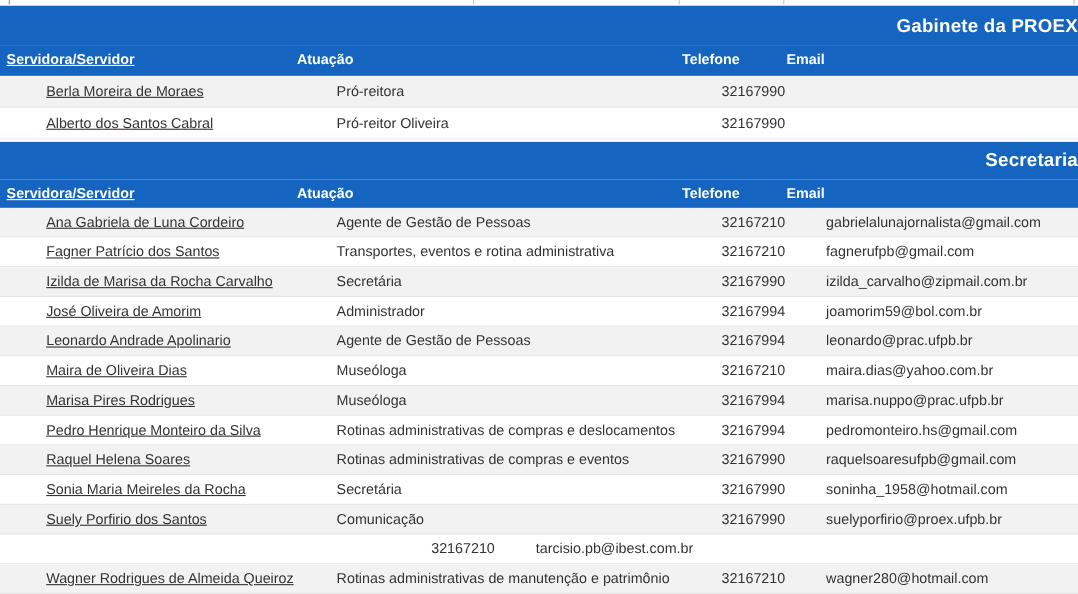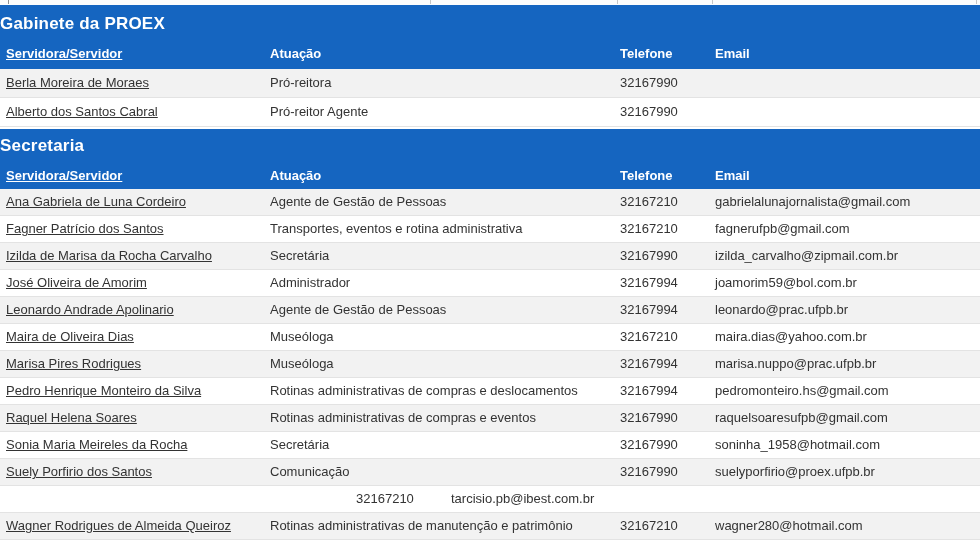"Gabinete da PROEX" .section-title { padding-left: none -> 29px; text-align: left -> right }
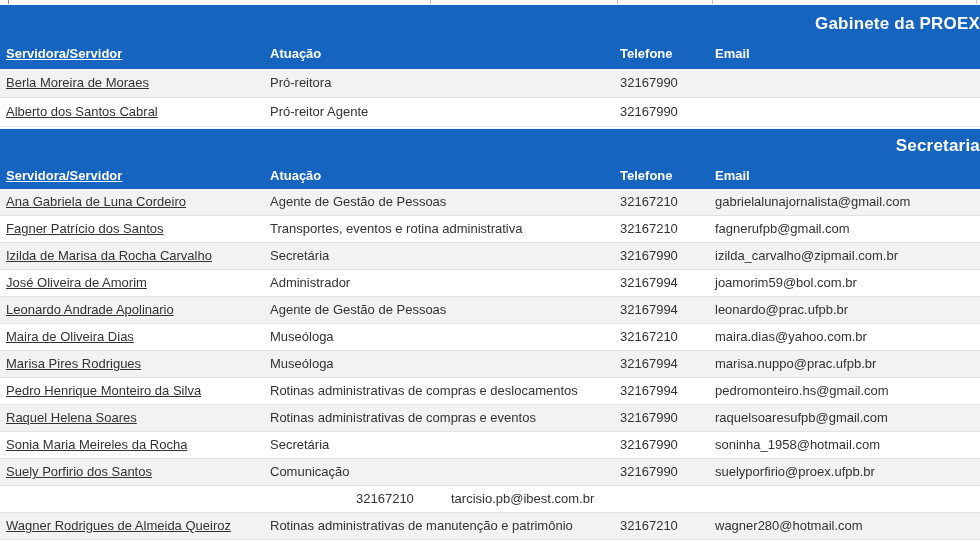"Berla Moreira de Moraes" .row { padding-left: none -> 36px }
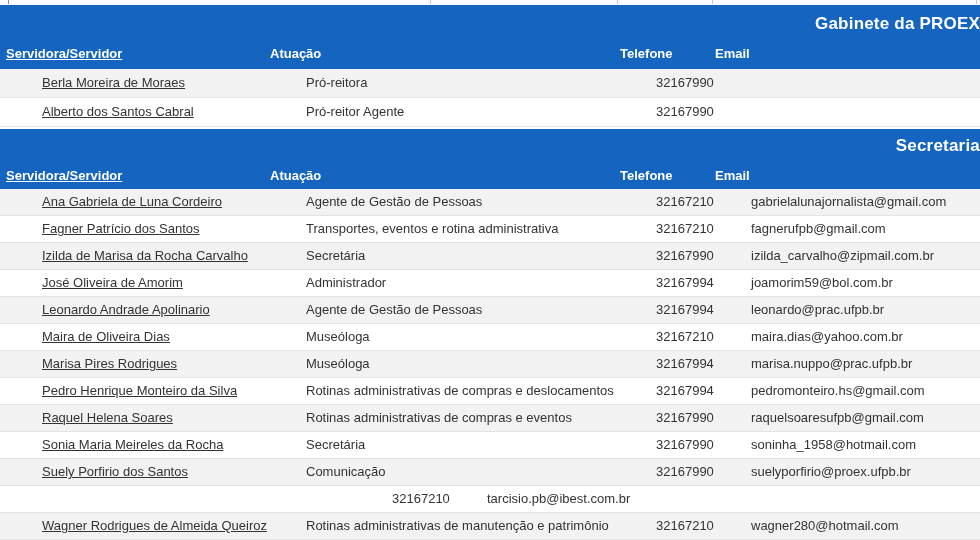"Pró-reitor Agente" div.cell { text: Agente -> Oliveira }
